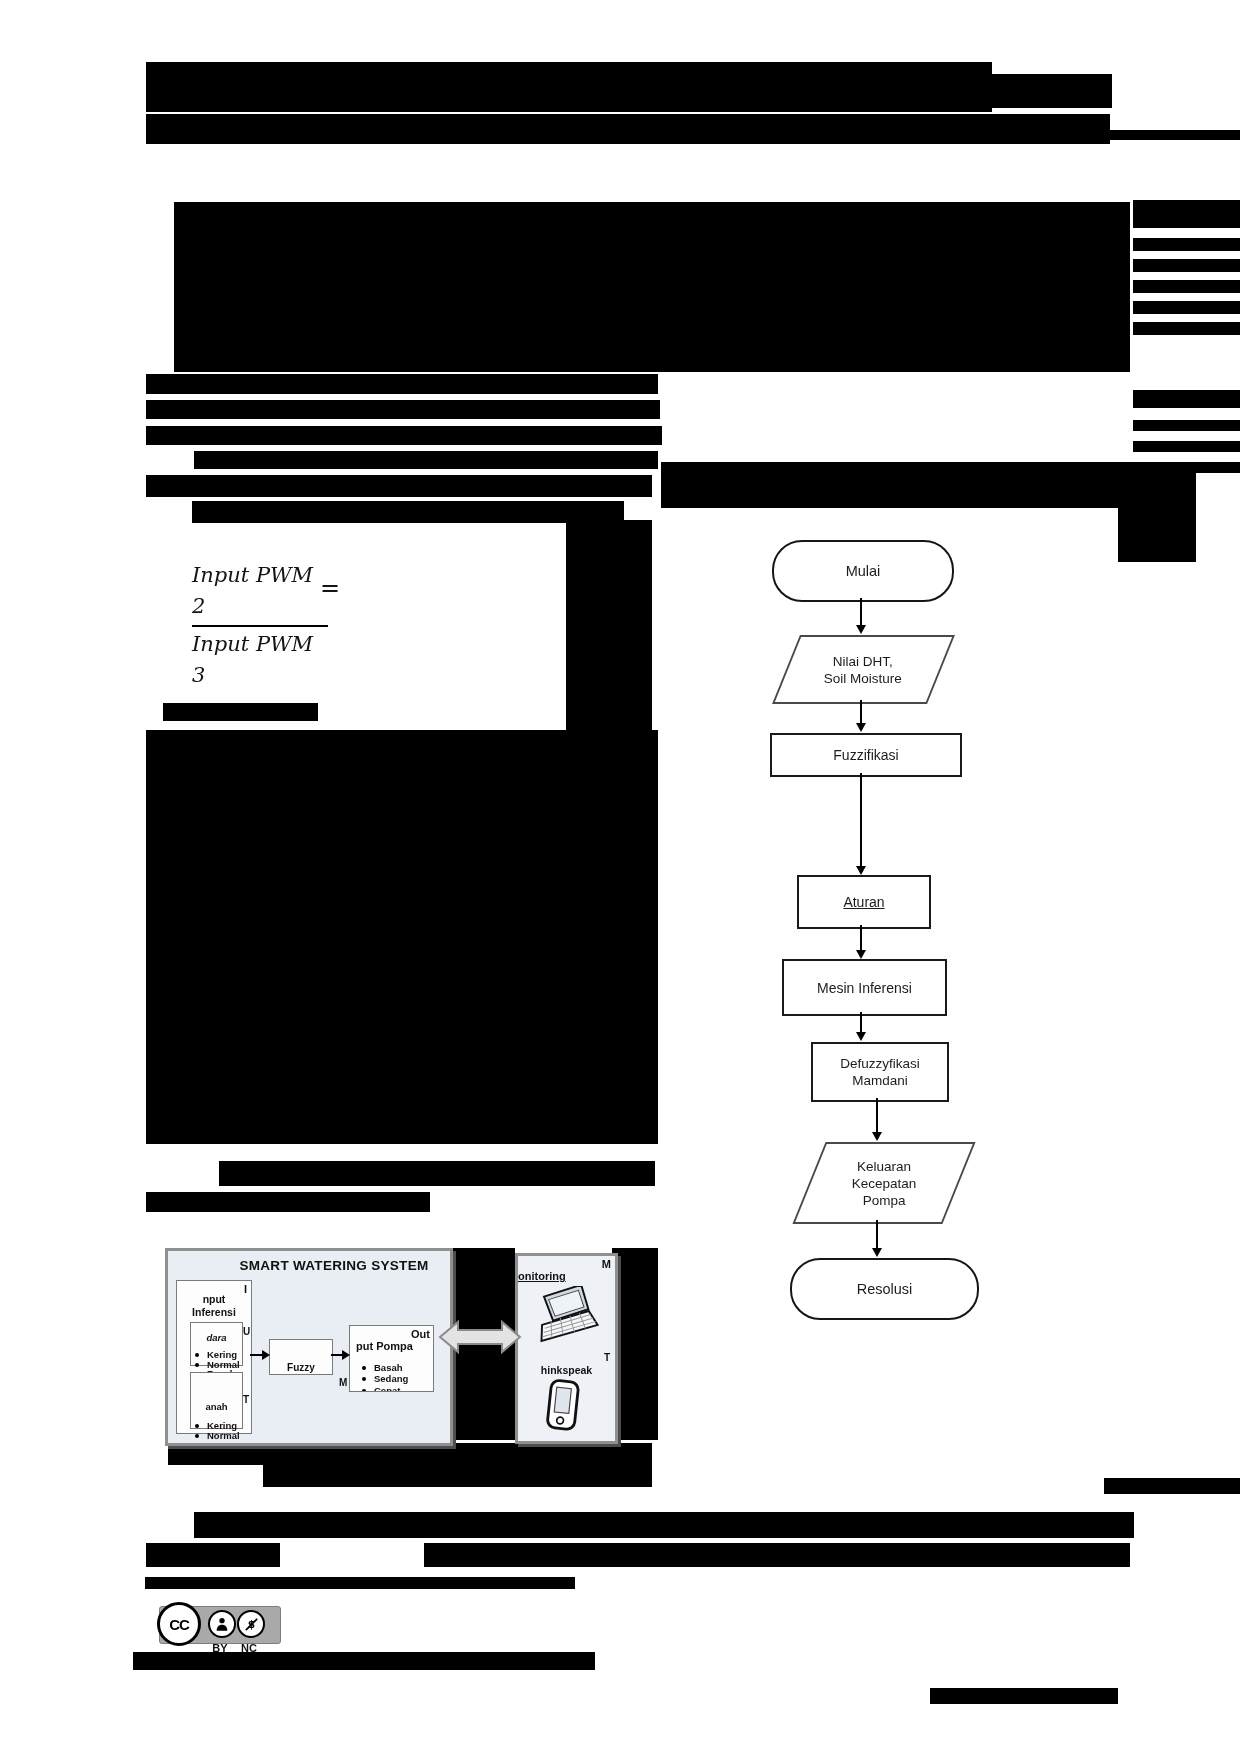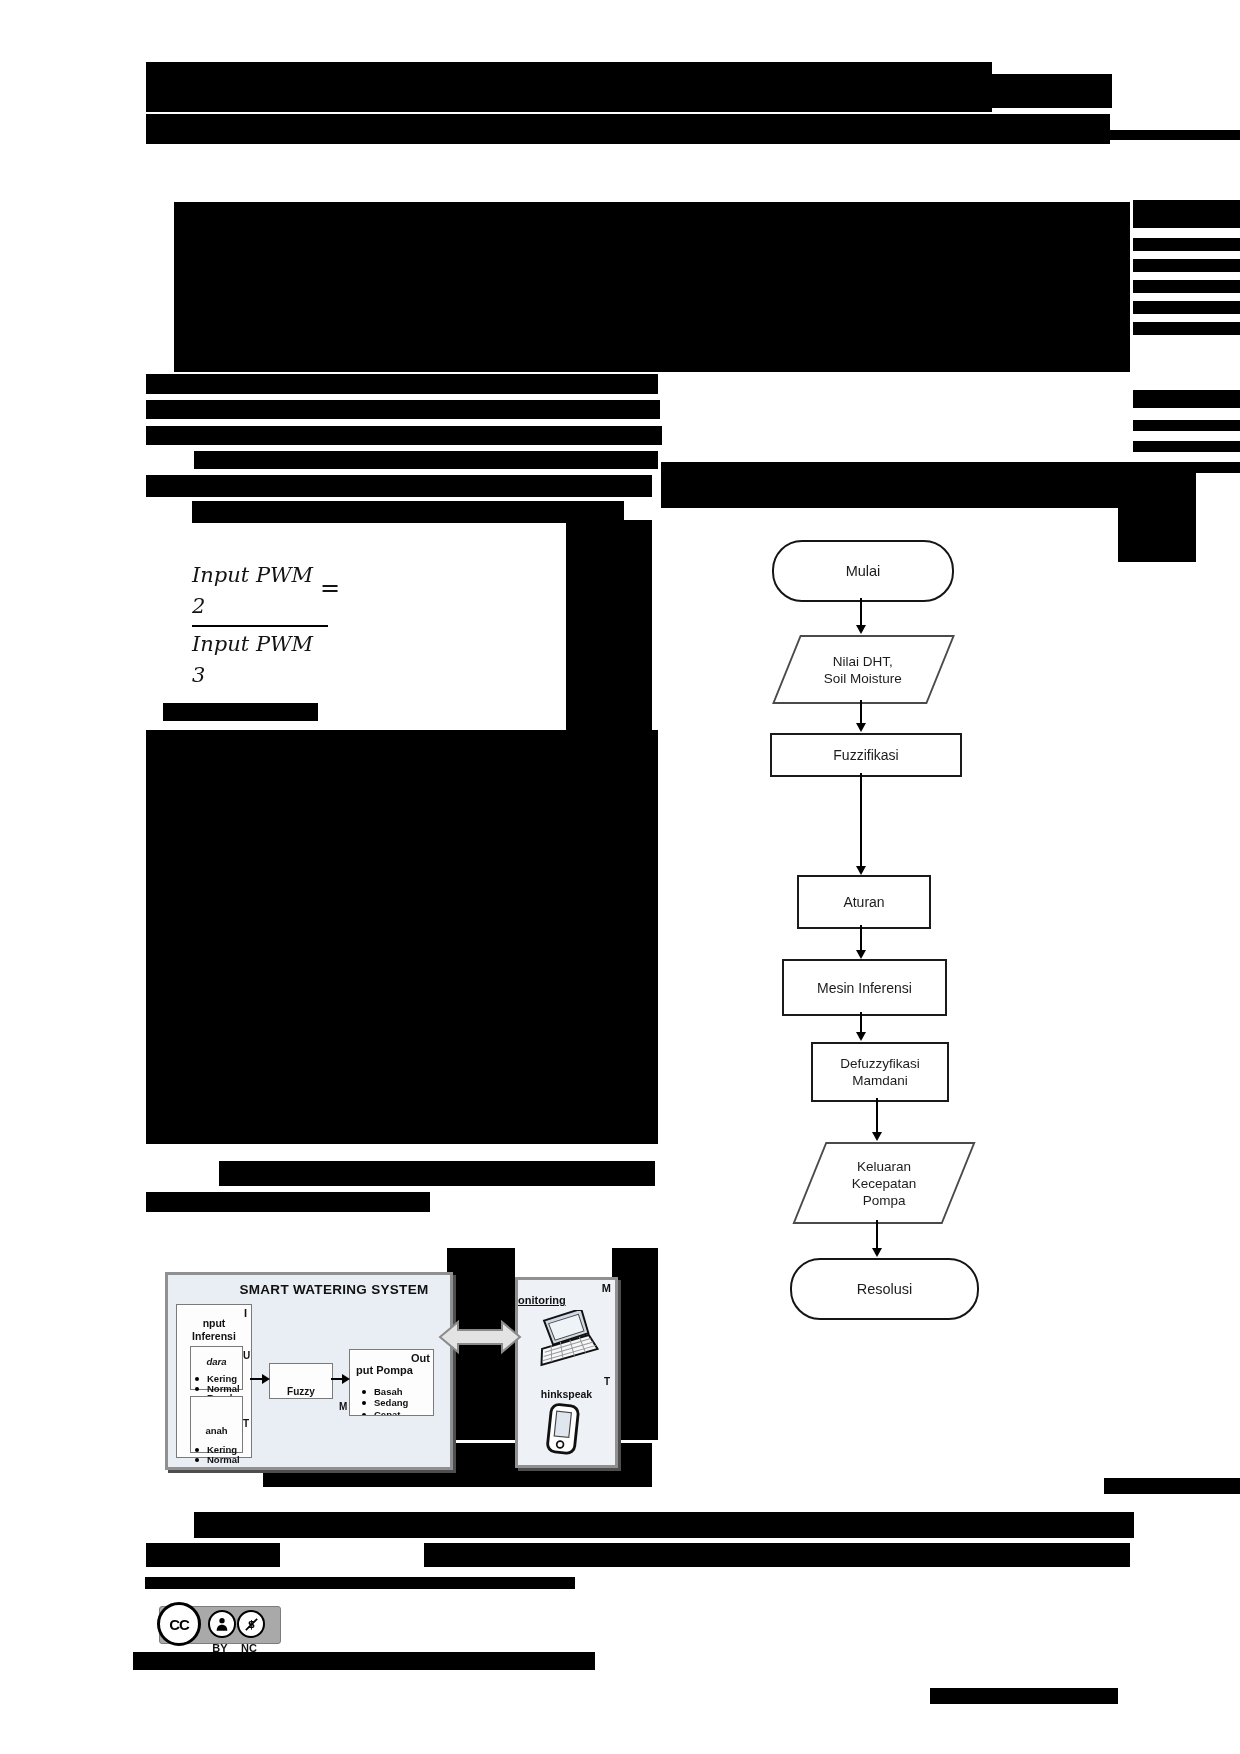"Aturan" div.fc-node { text-decoration: none -> underline }
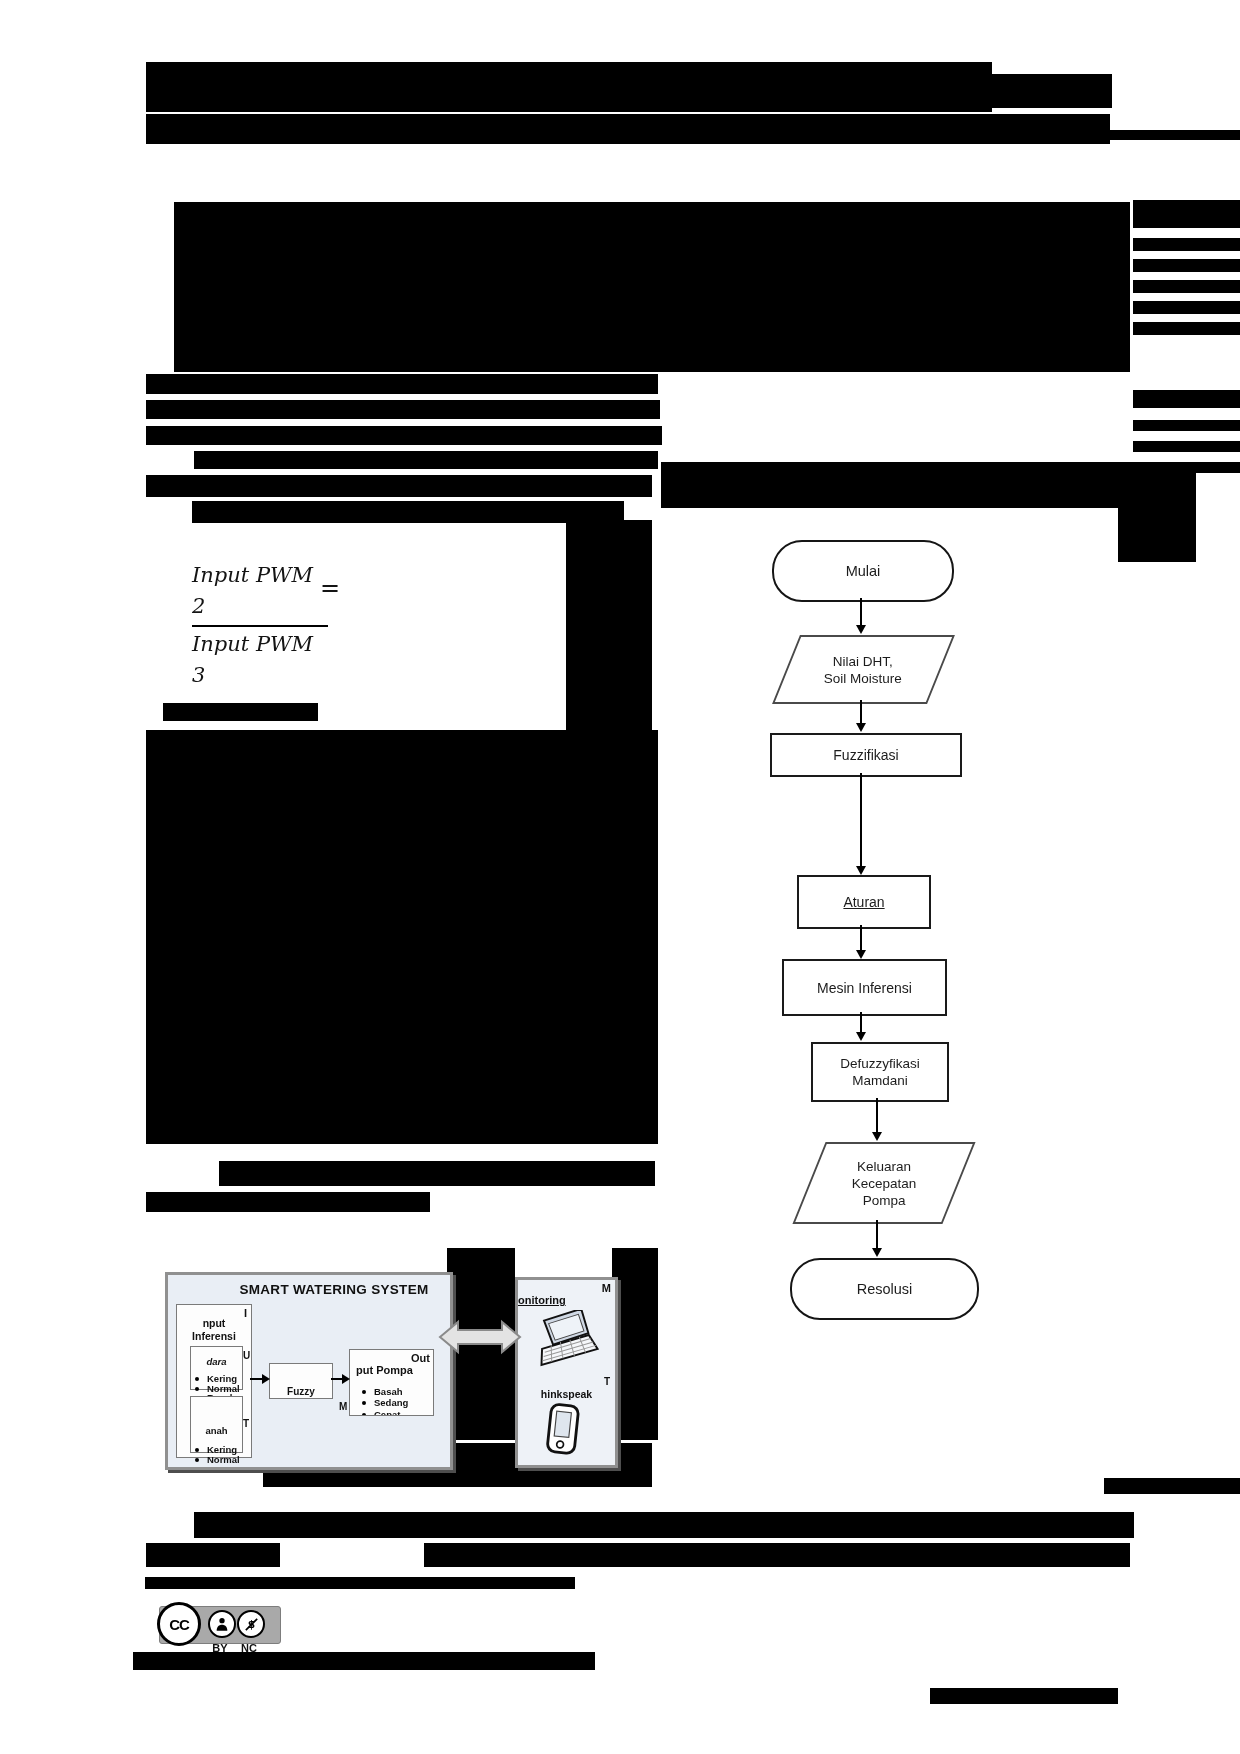"SMART WATERING SYSTEM" .fig-box { margin-top: 24px -> none }
